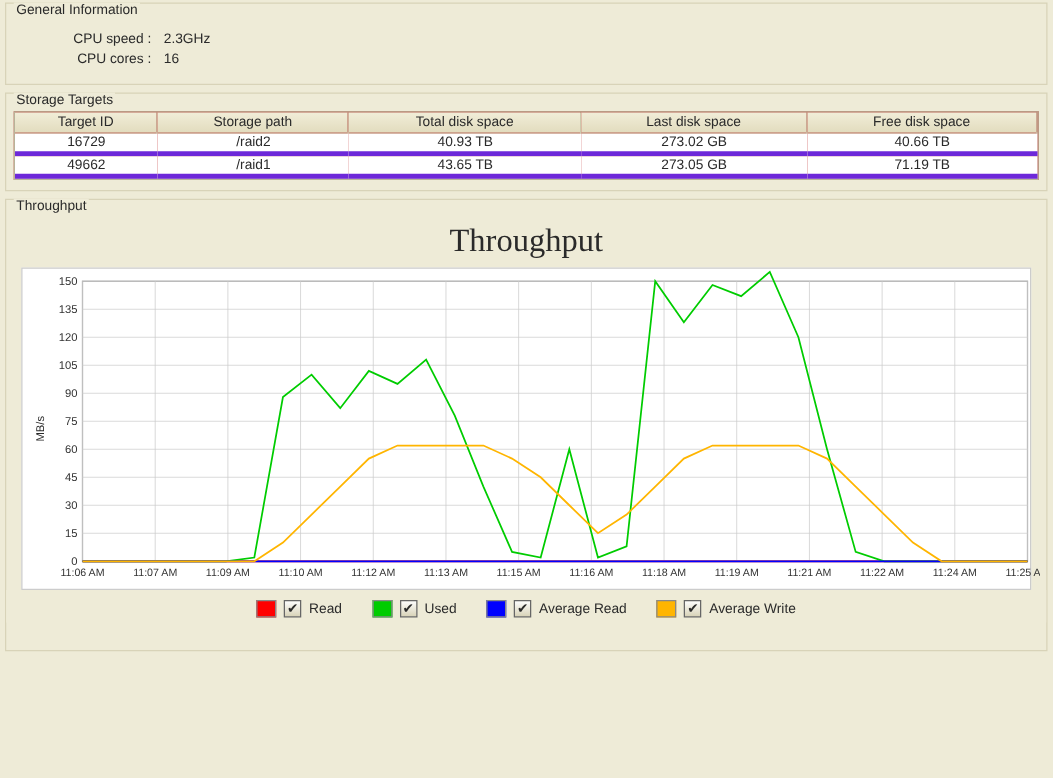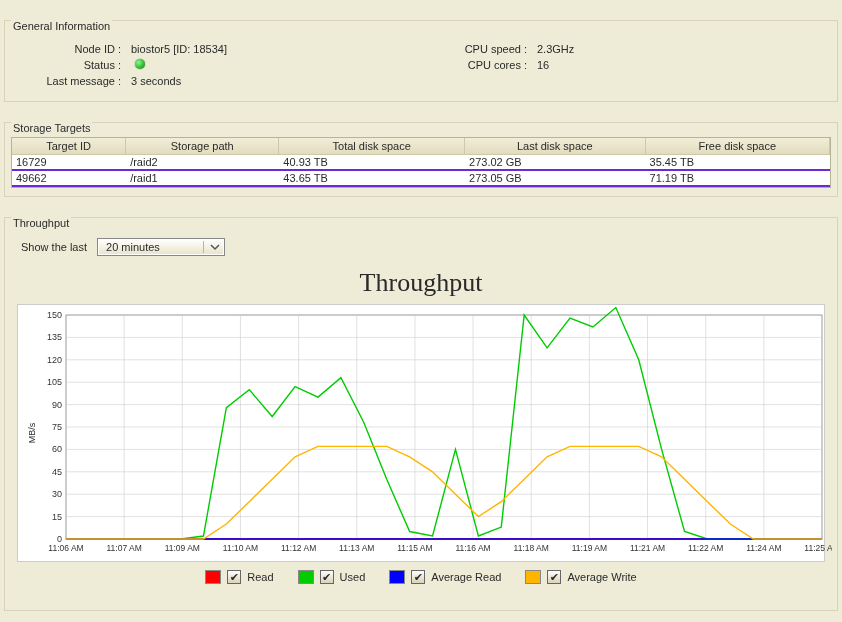"General Information" .panel { margin: 20px 4px 6px 4px -> 2px 4px 6px 4px }
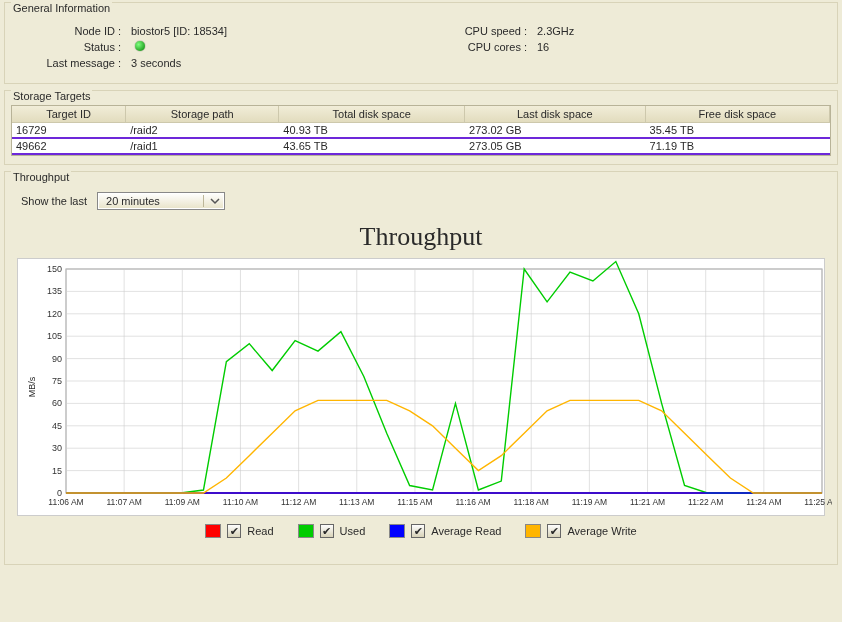"Node ID :" div.info-col { html: <div> <div> <div>Node ID :</div> <div>biostor5 [ID: 18534]</div> </div> <div> <div>Status :</div> <div><span></span></div> </div> <div> <div>Last message :</div> <div>3 seconds</div> </div> </div> -> none }
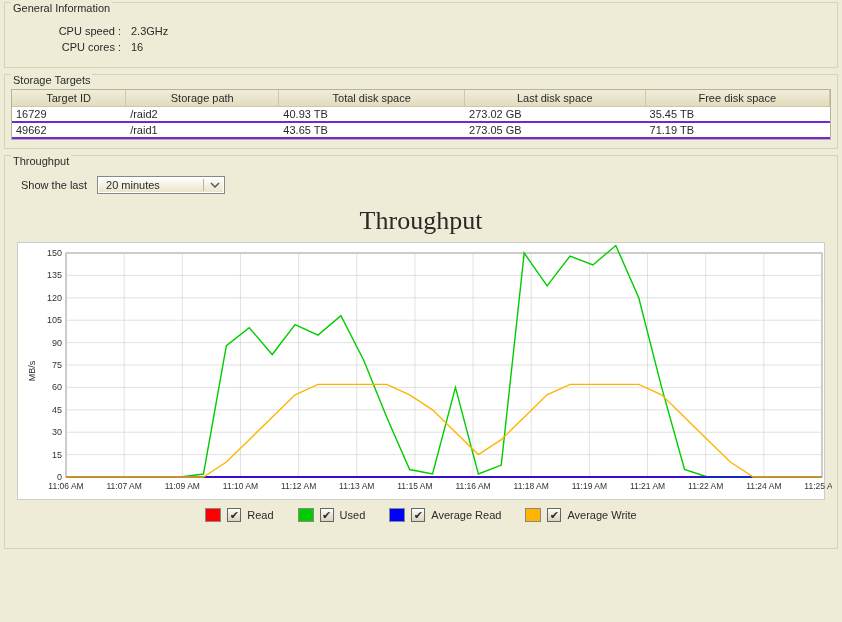"16729" table.storage td { border-bottom: 2px solid #6d28d9 -> 4px solid #6d28d9; text-align: none -> center }
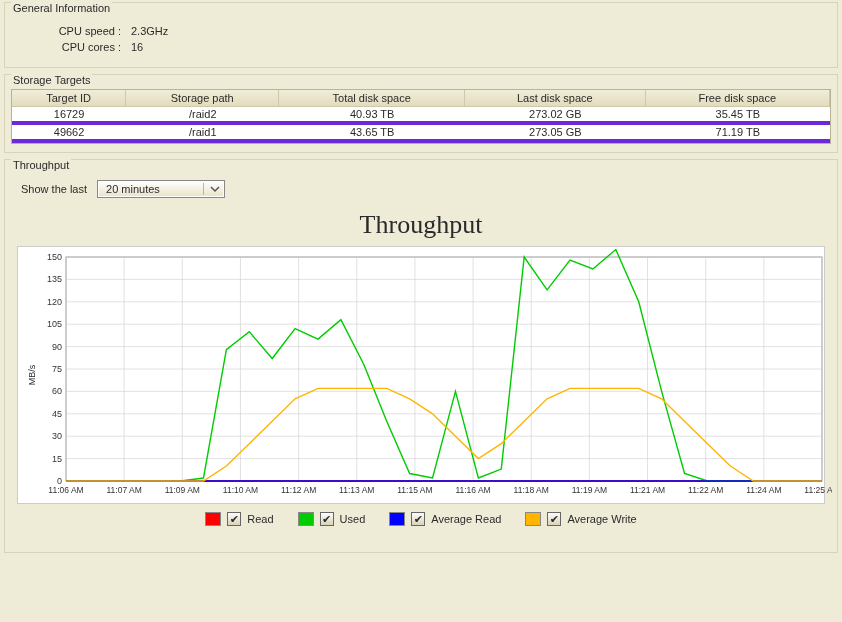"35.45 TB" td { text: 35.45 -> 40.66 }
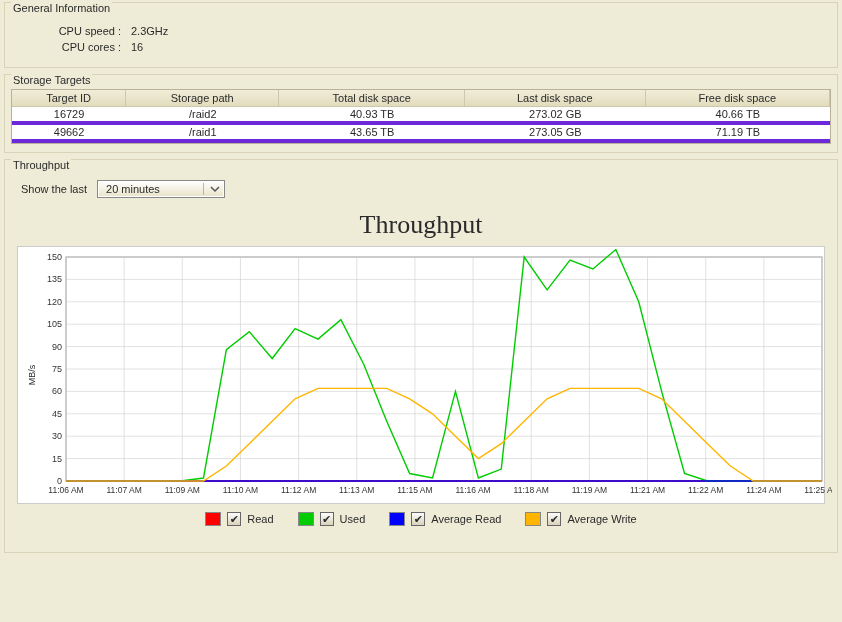"Show the last" div.throughput-controls { html: <div> <label>Show the last</label> <div> <span>20 minutes</span> <span> <svg> <path></path> </svg> </span> </div> </div> -> none }
